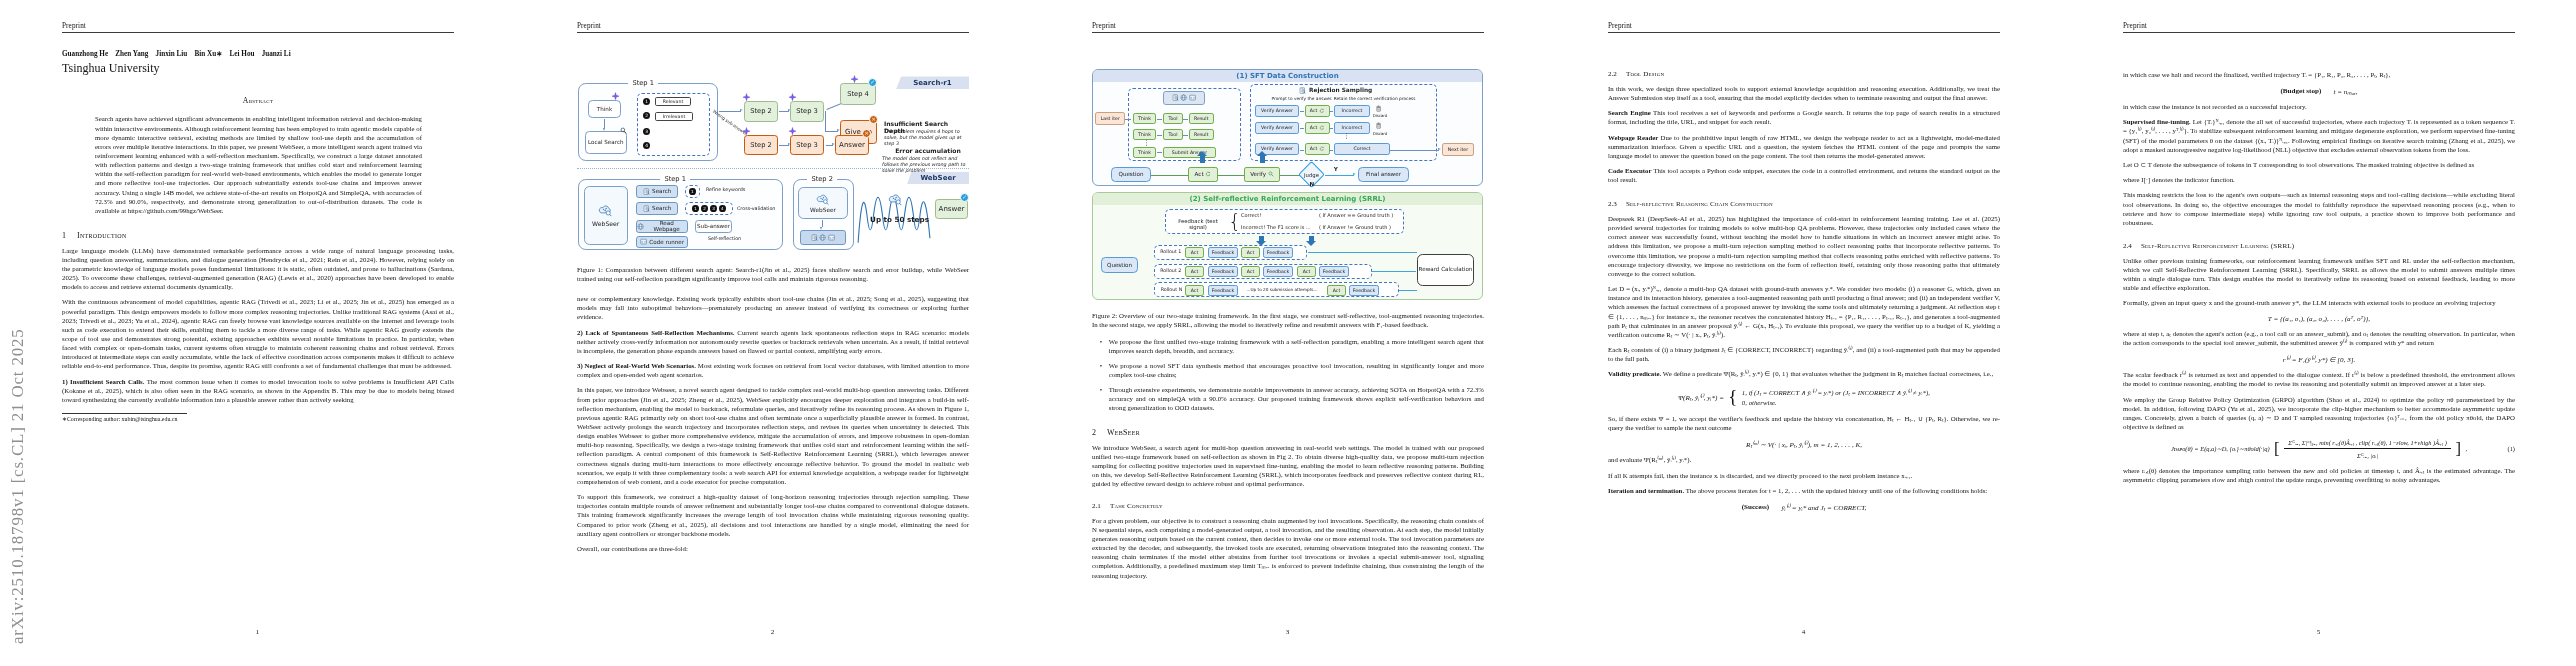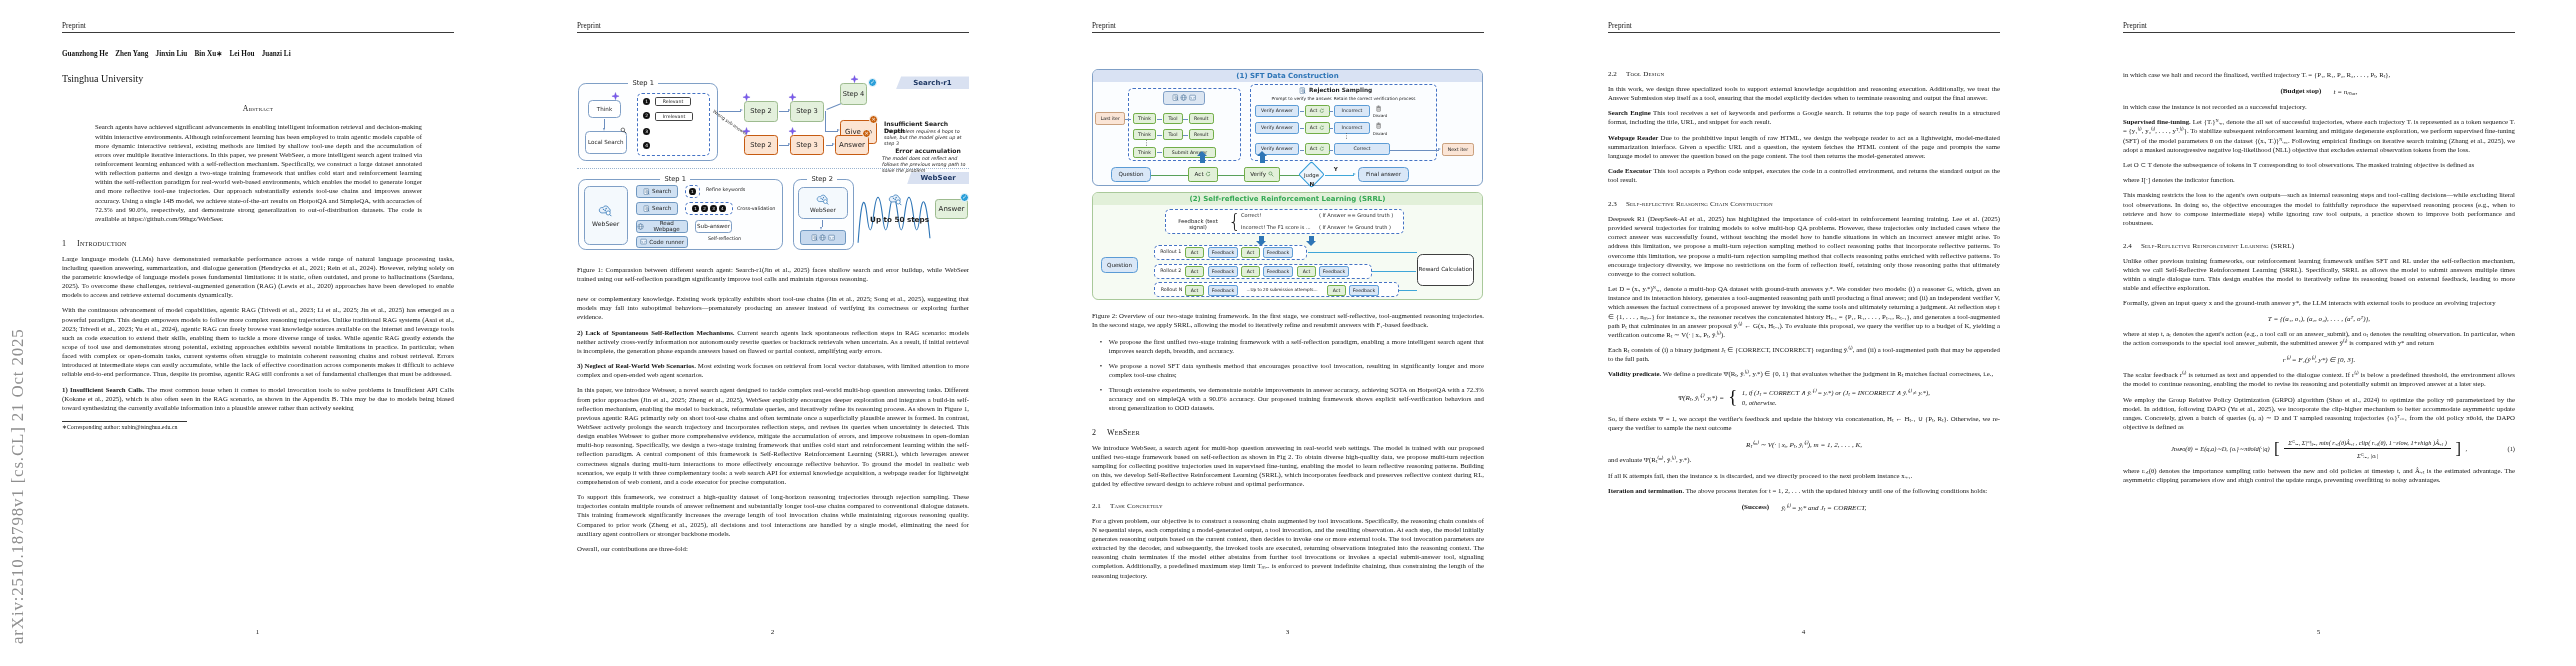"Tsinghua University" .affil { font-size: 10px -> 12px; margin-top: 15px -> 3px }
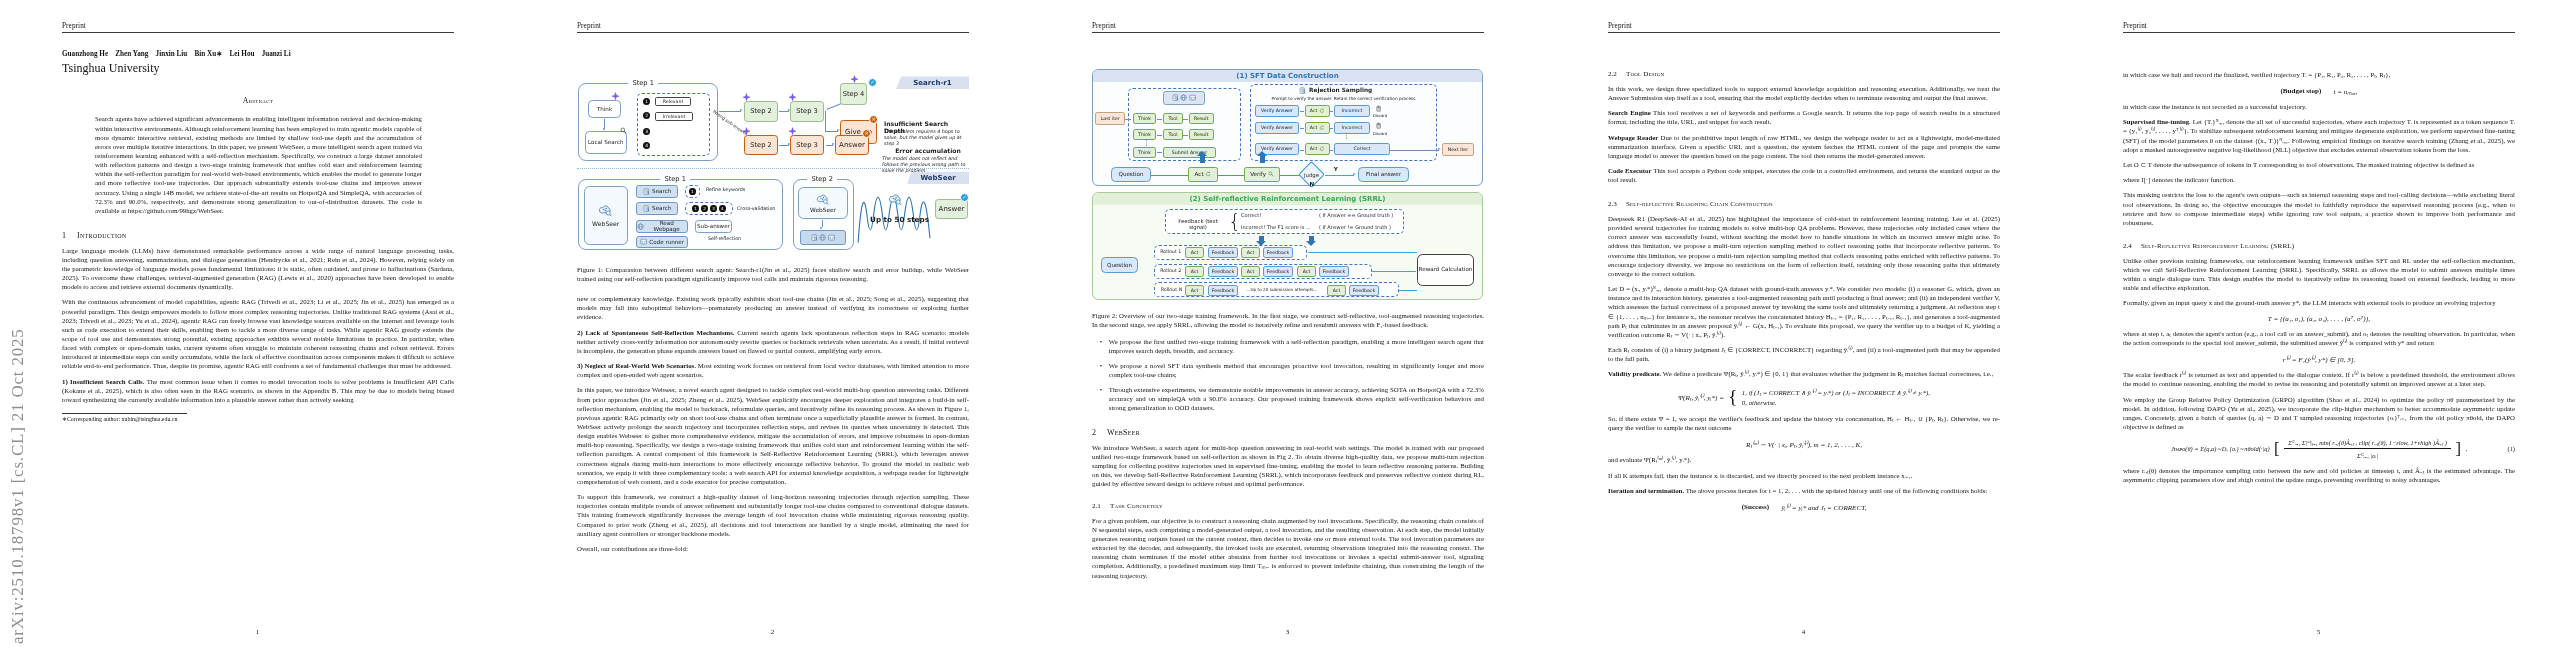"Step 4" div.abox { width: 27px -> 36px }
